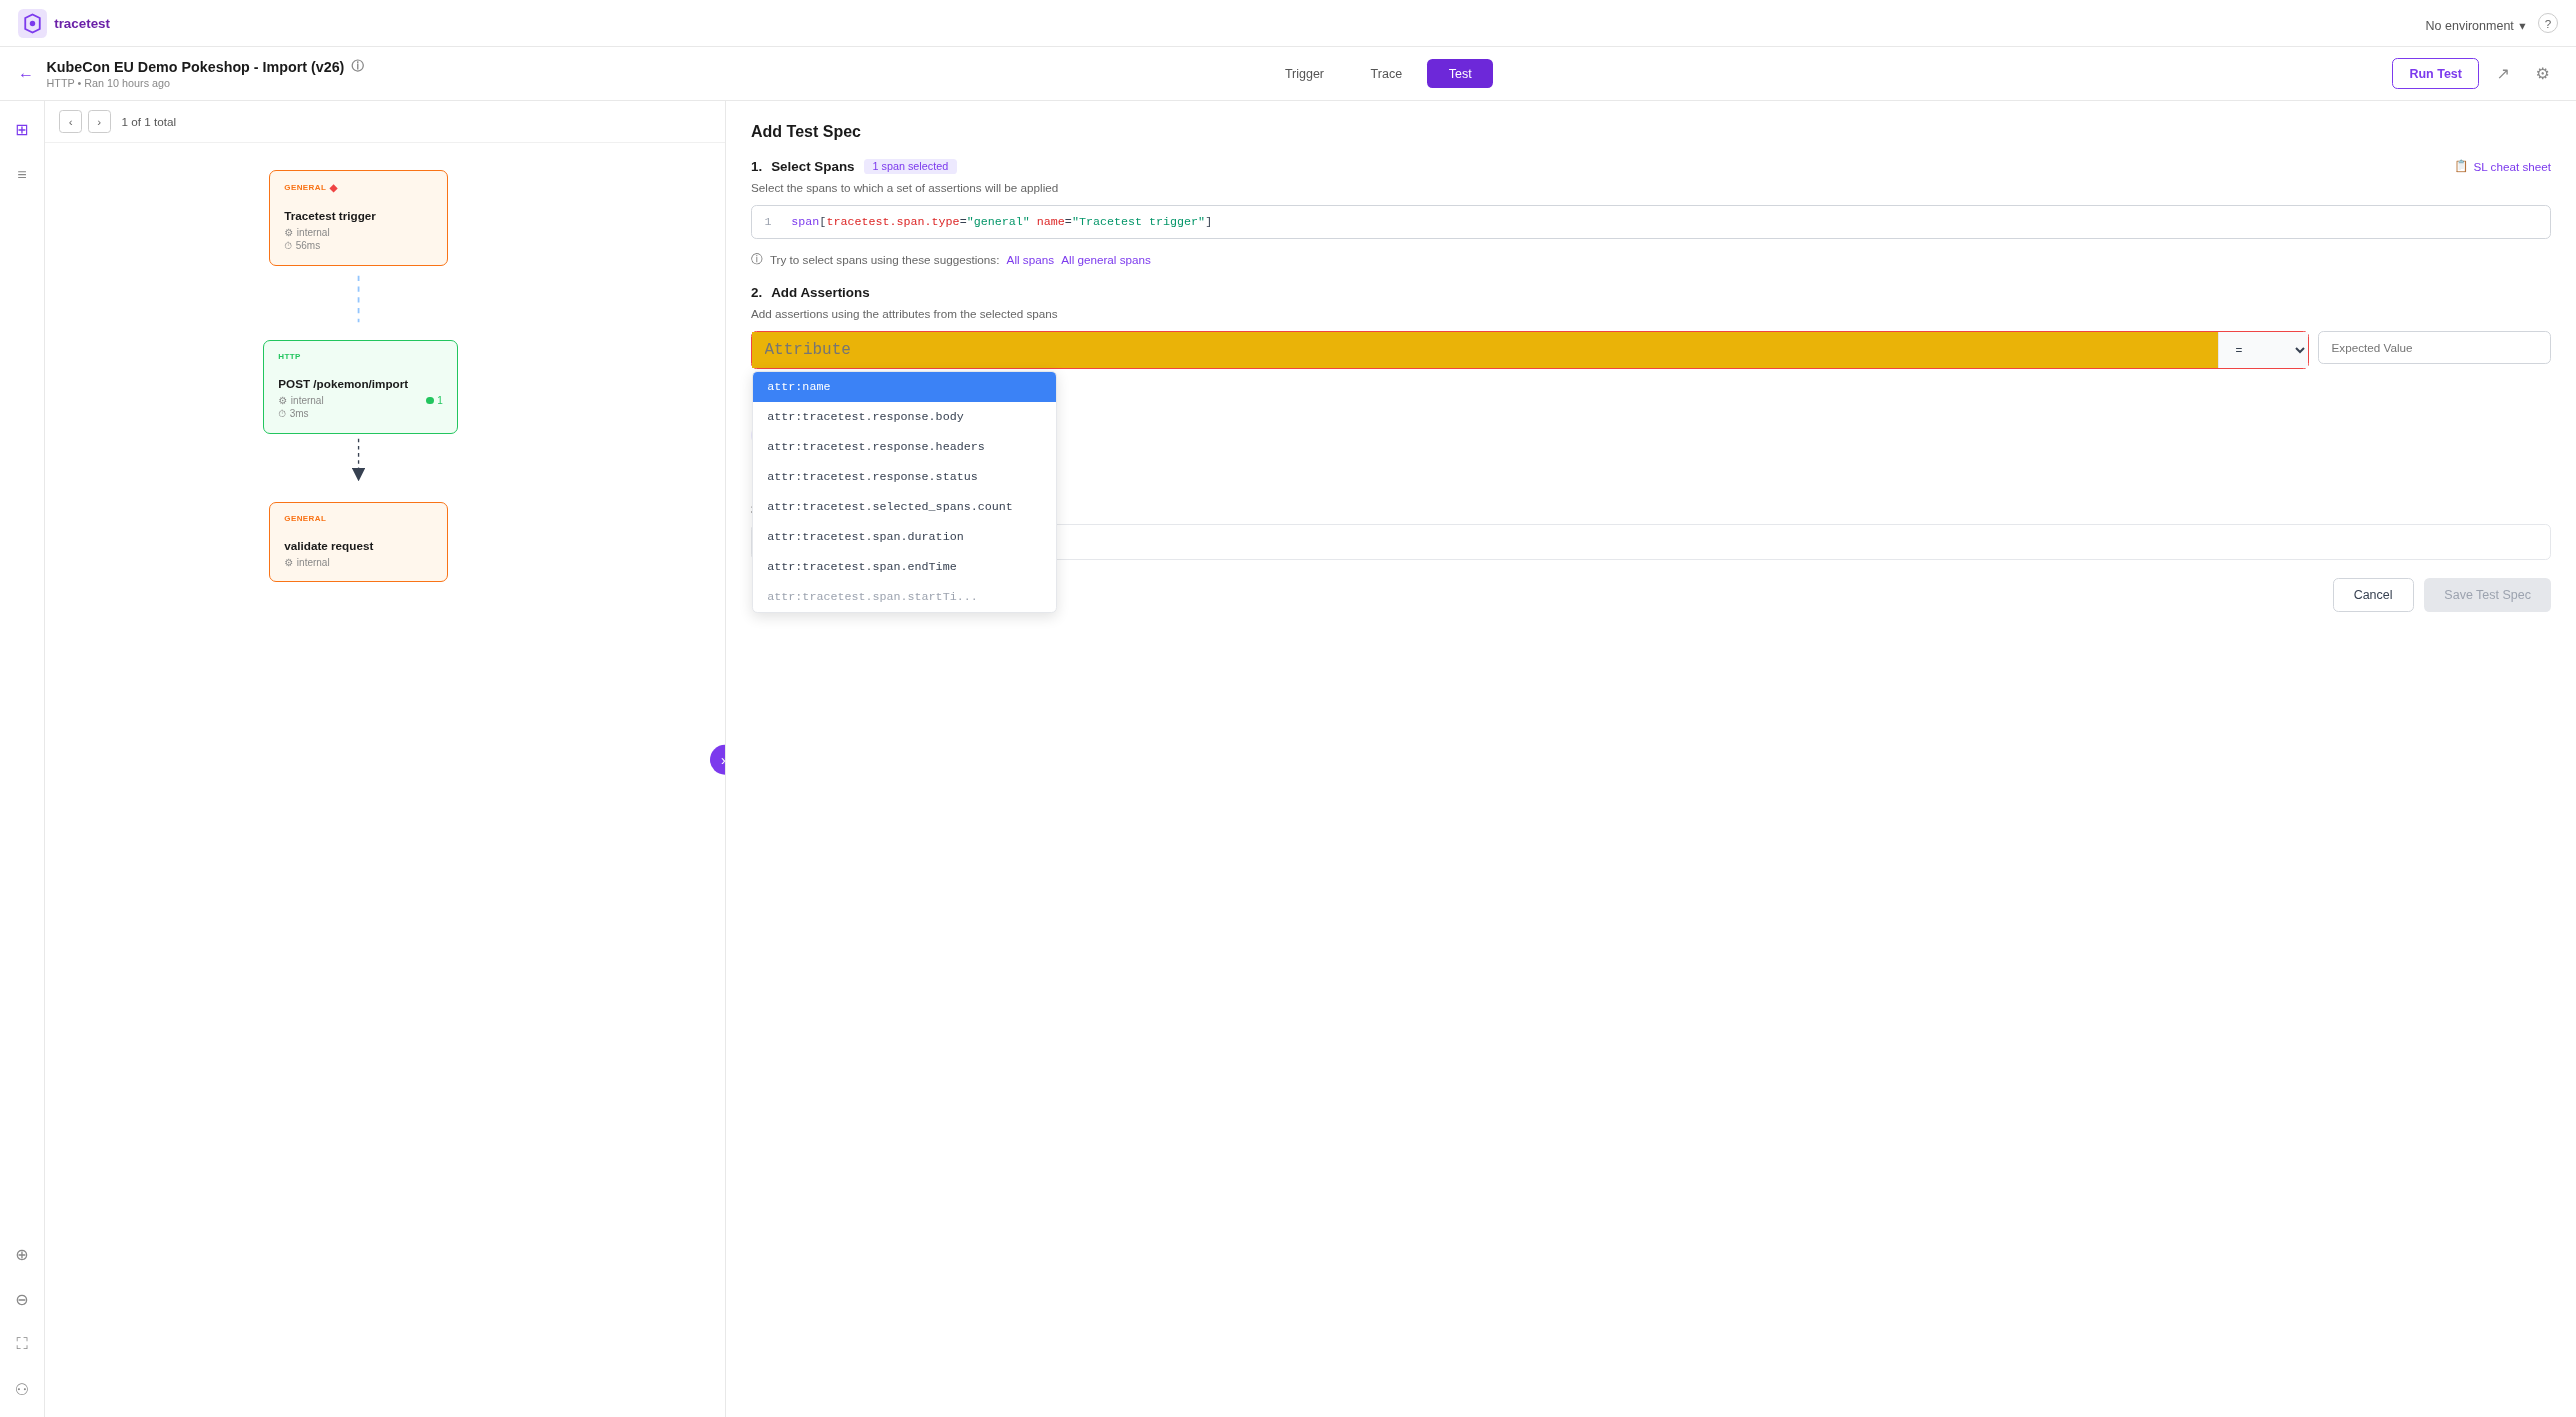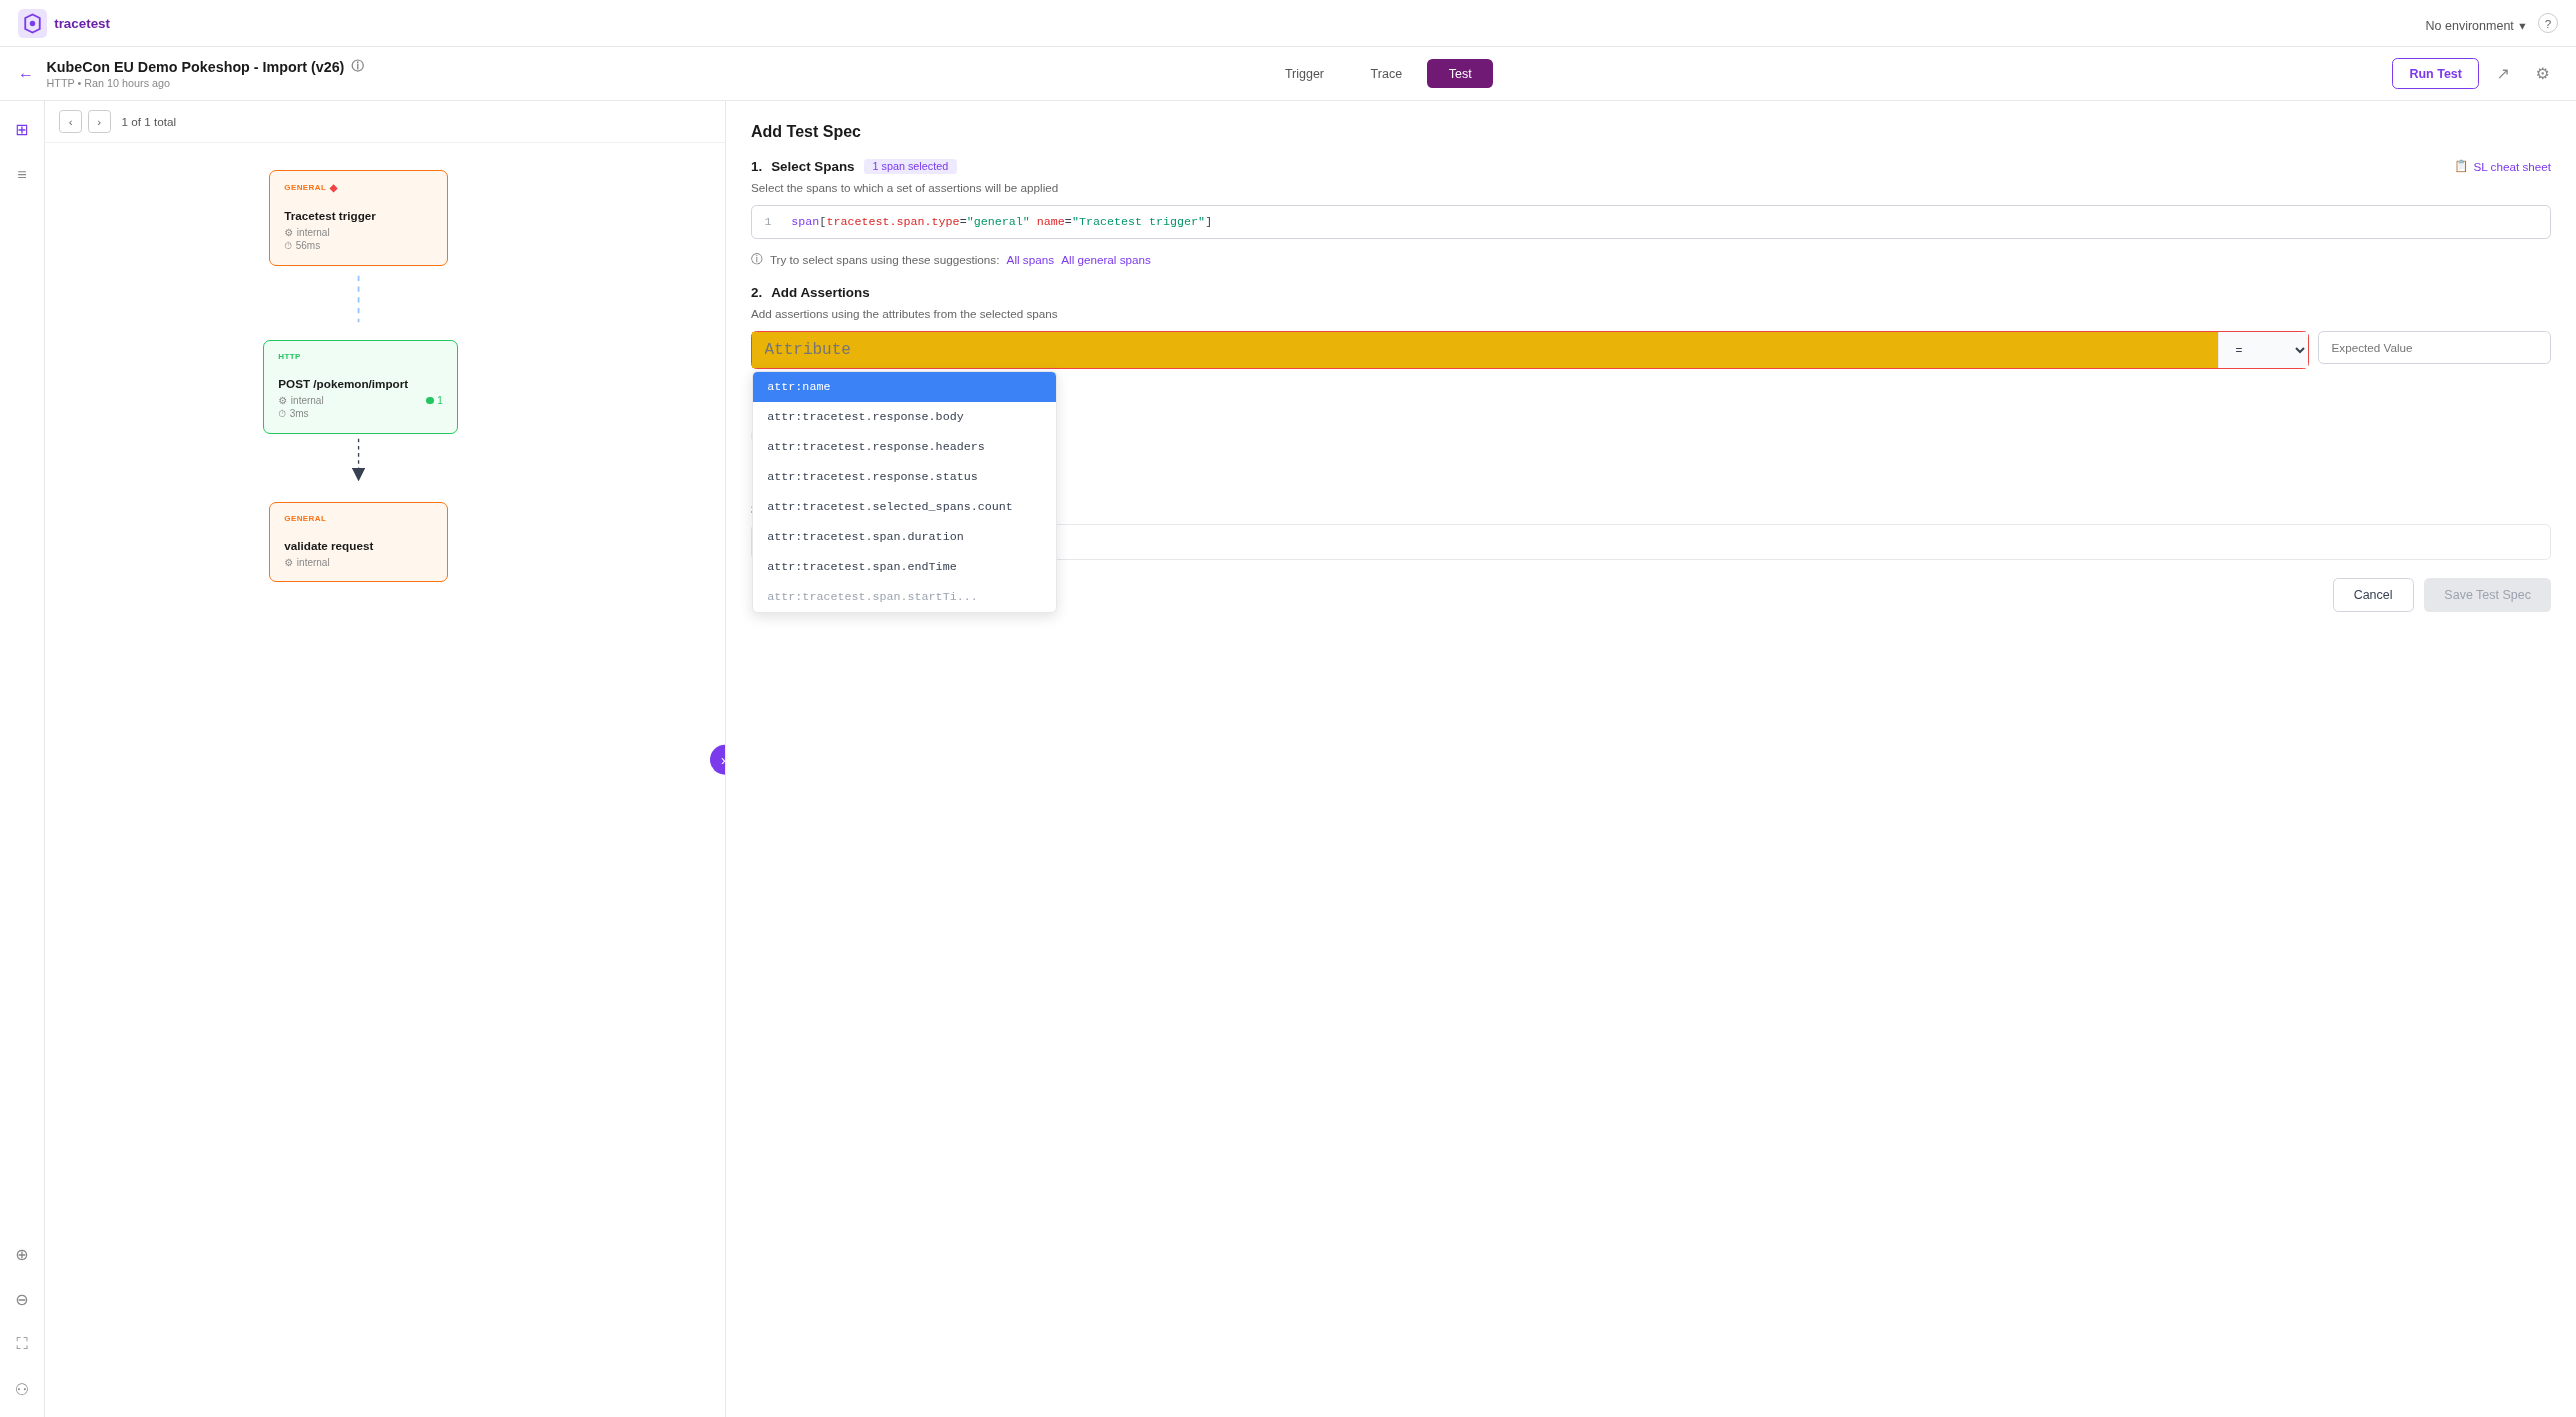"Test" .tab-btn.active { background: #701a75 -> #6d28d9 }
